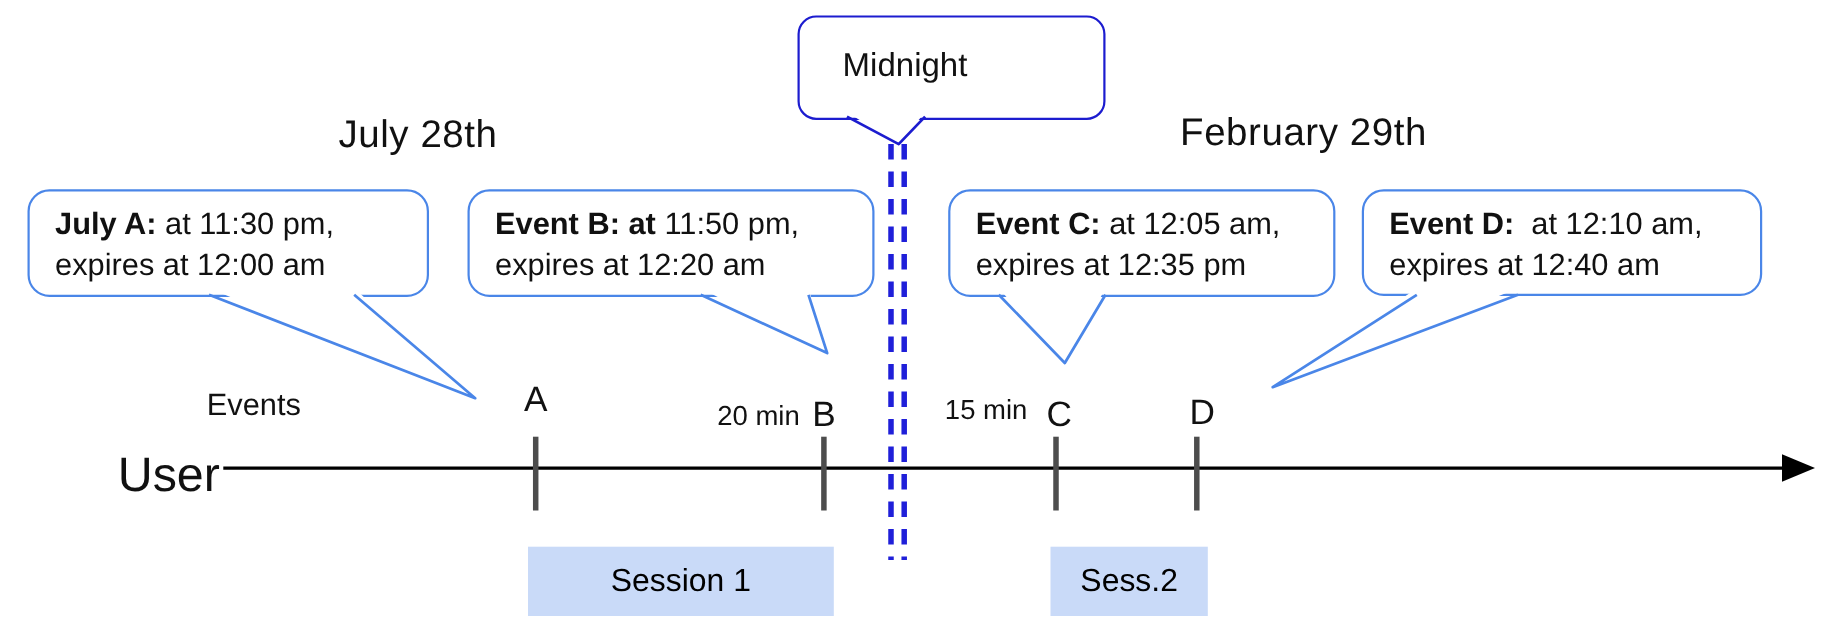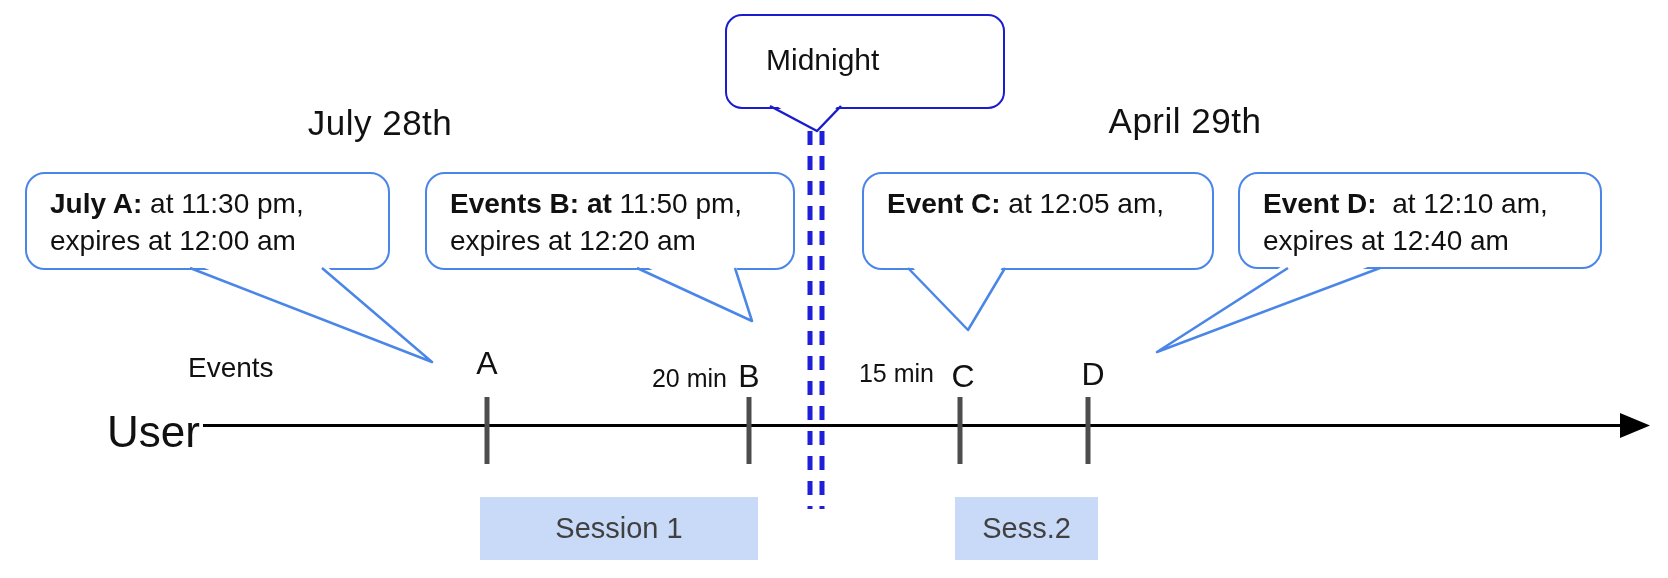"April 29th" div.day-label { text: April -> February }
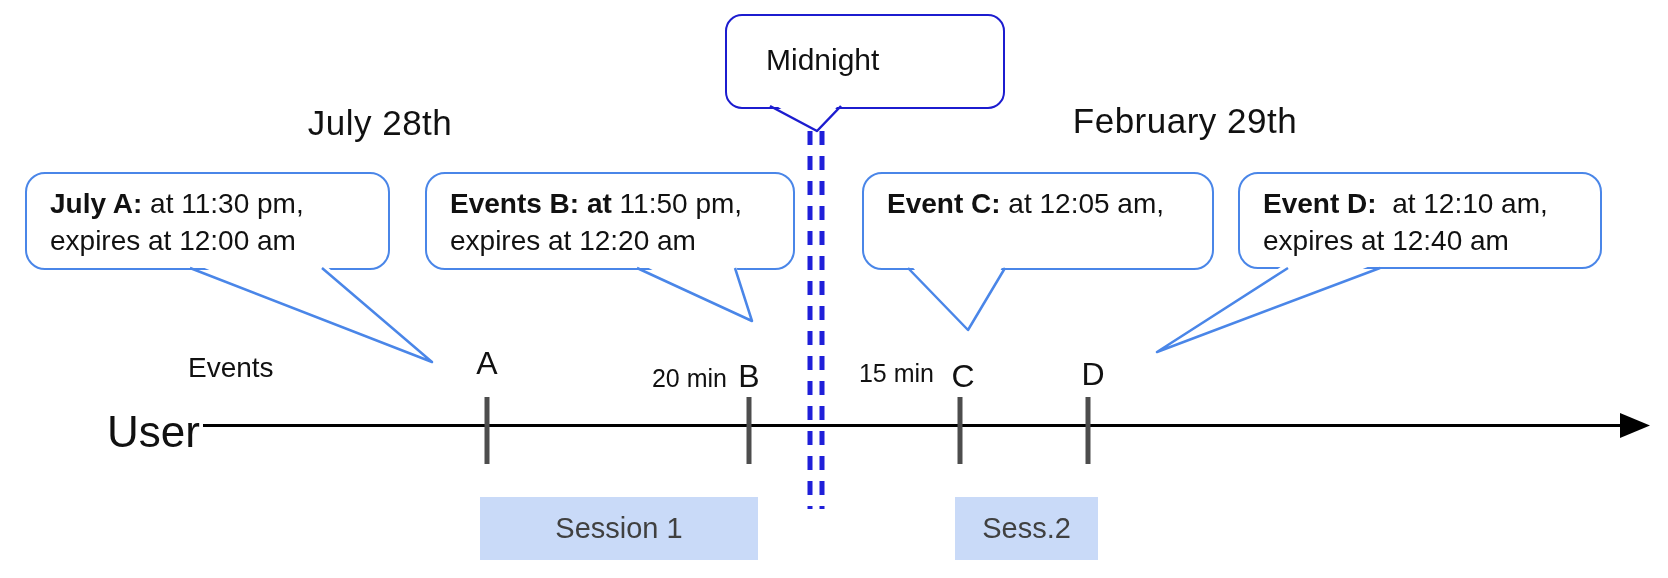"Events B: at" span.b { text: Events -> Event }
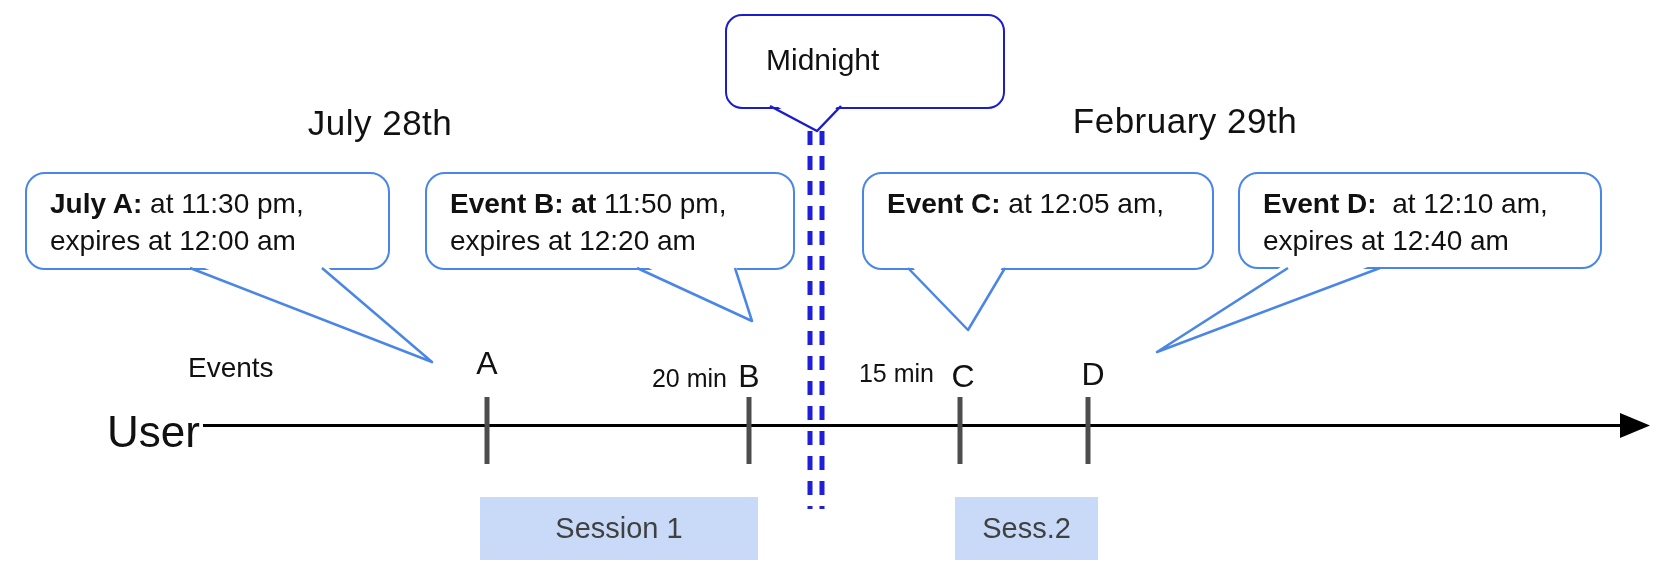"expires at 12:35 pm" div { html: none -> <div>expires at 12:35 pm</div> }
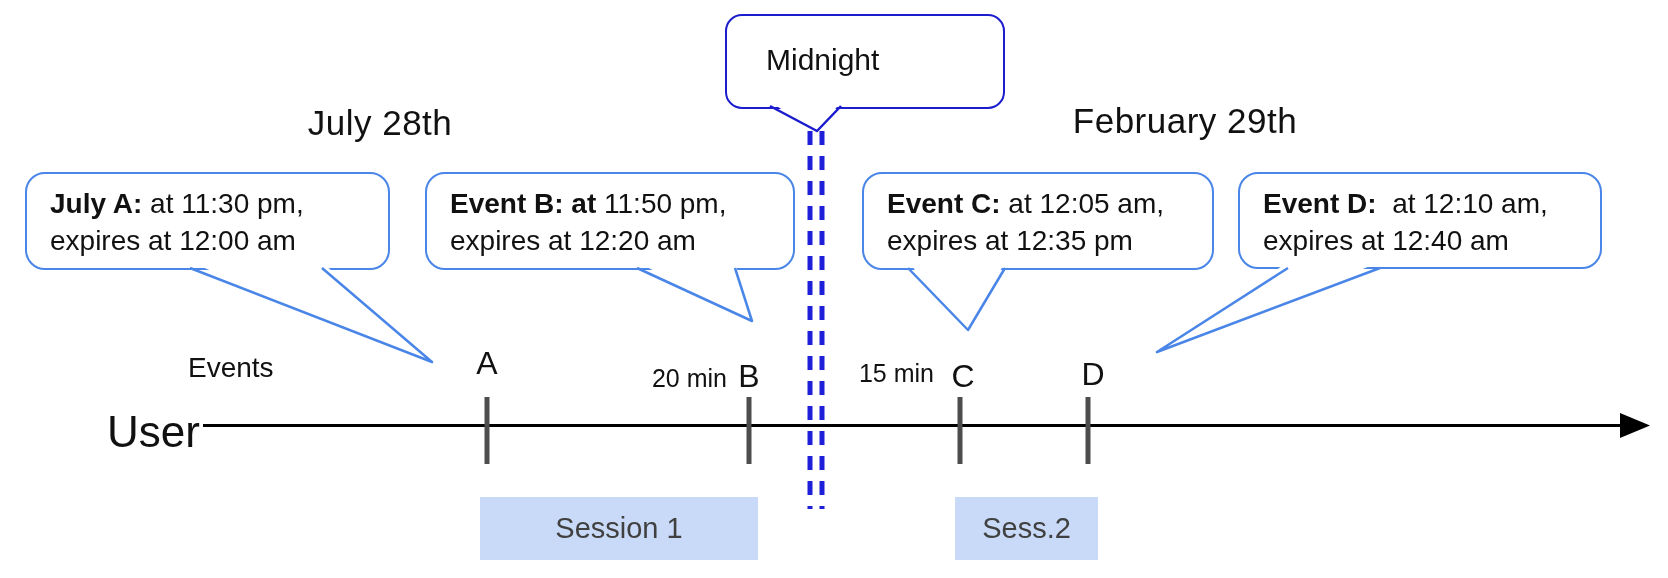"Session 1" .session { color: #404040 -> #000000 }
